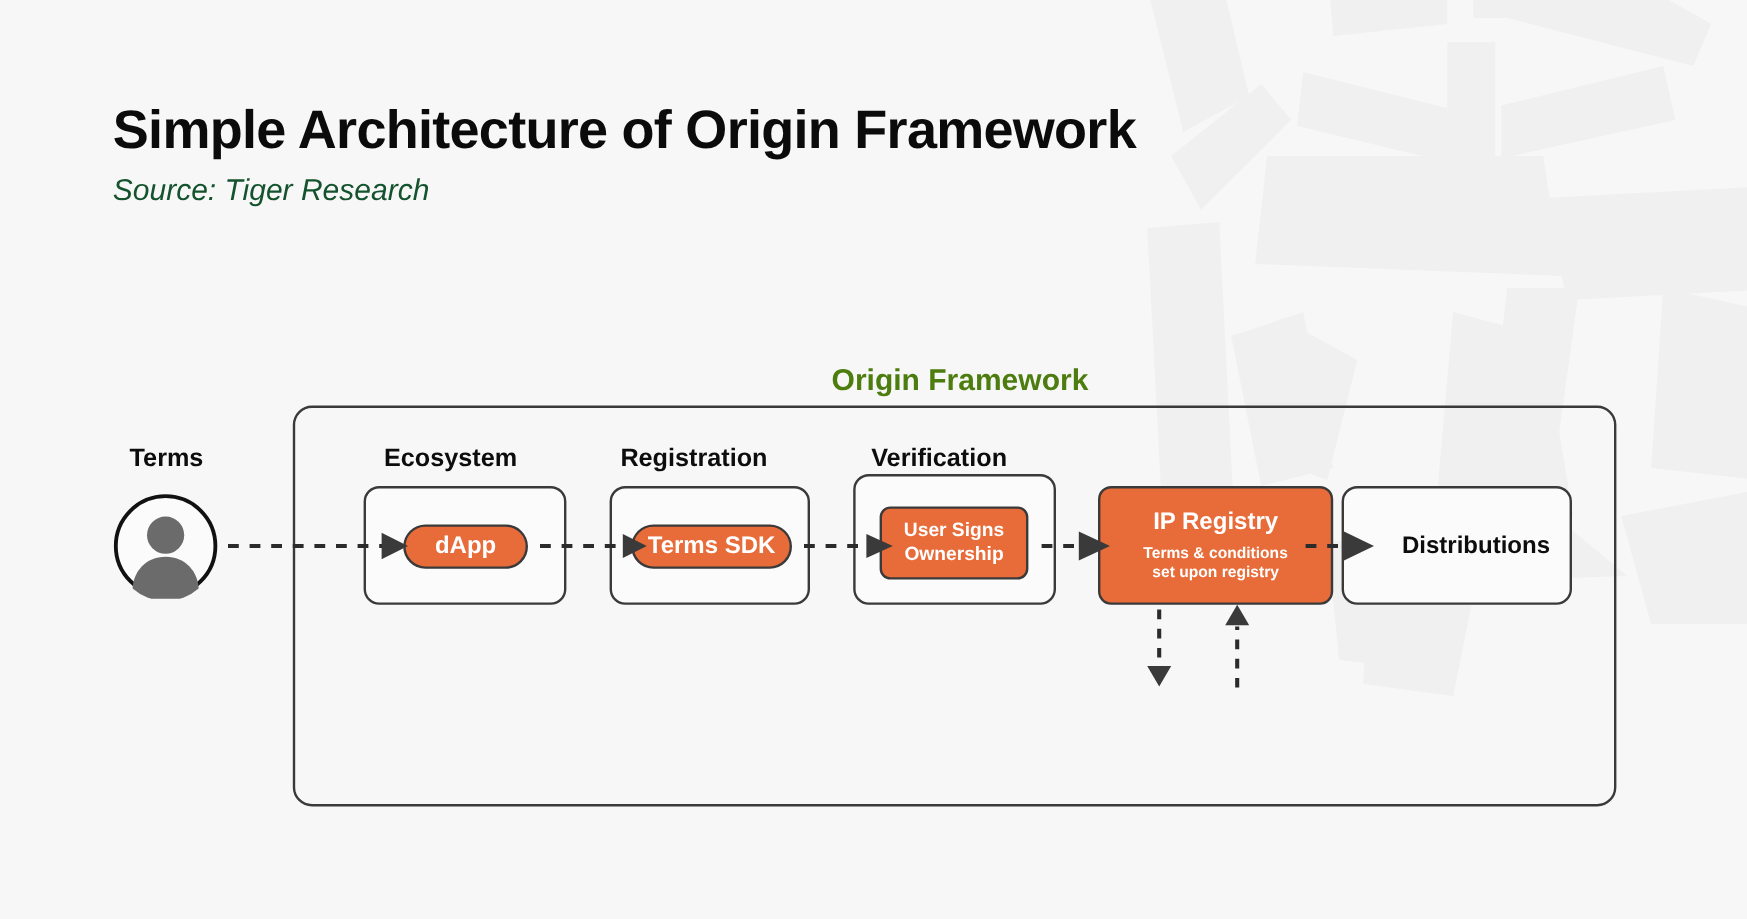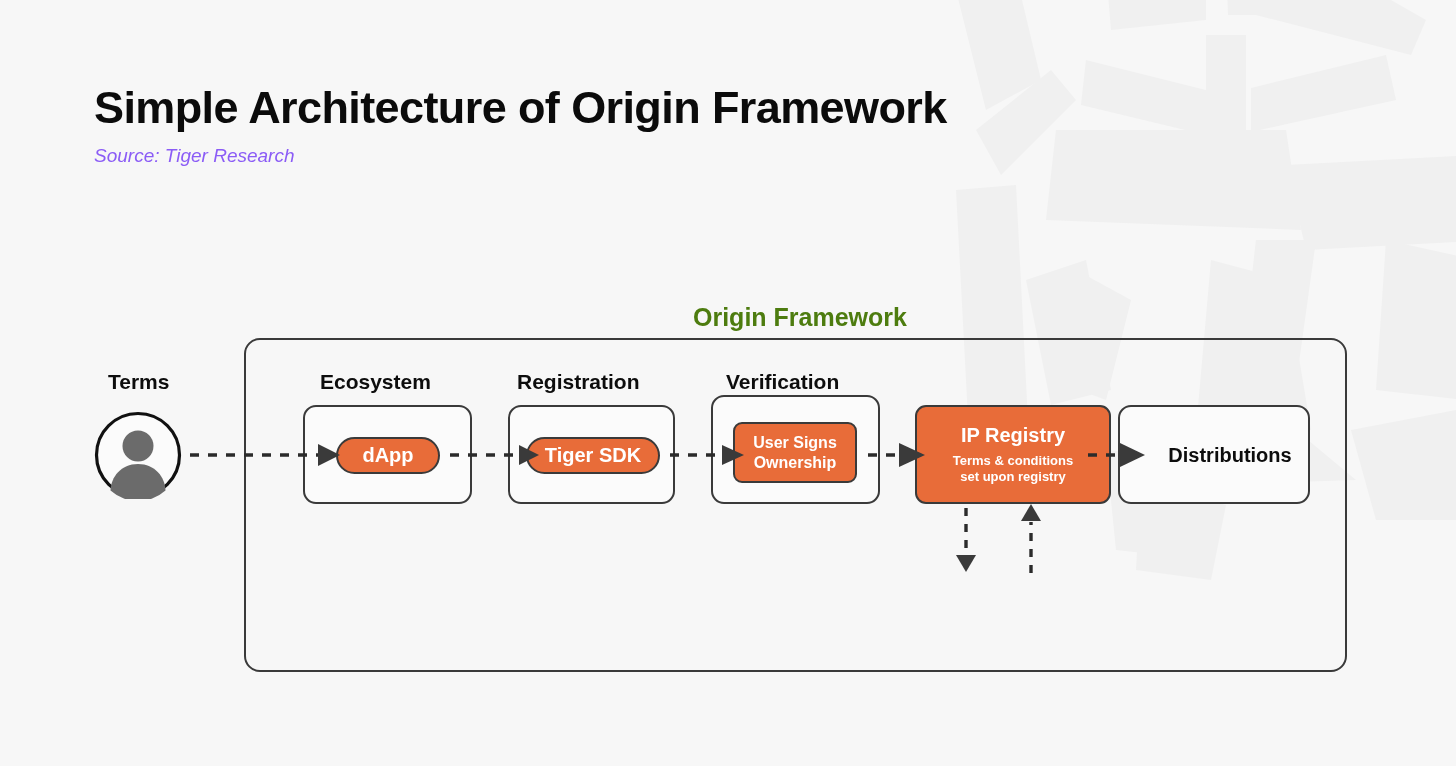"Source: Tiger Research" #source-line { color: #8b5cf6 -> #14532d; font-size: 19px -> 25px }
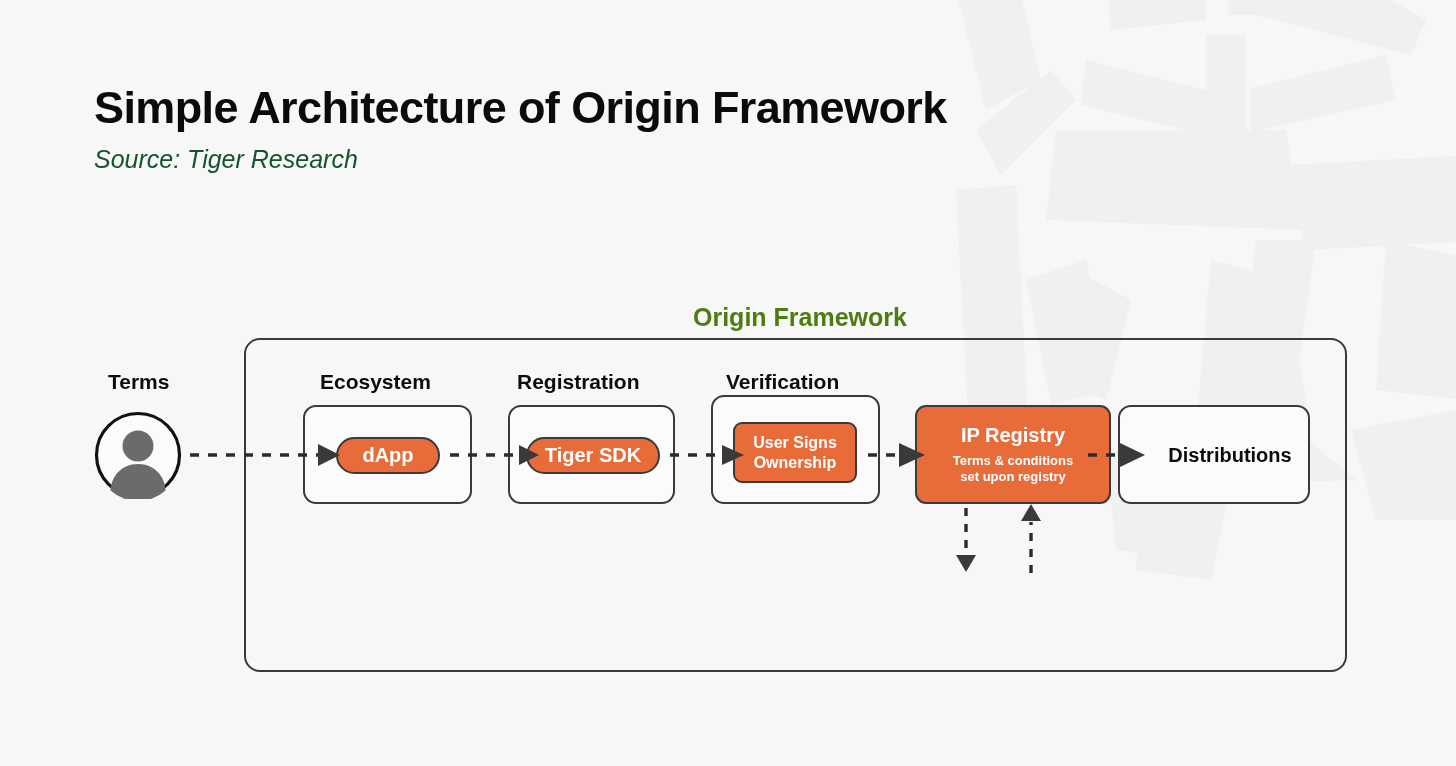"Tiger SDK" span { text: Tiger -> Terms }
